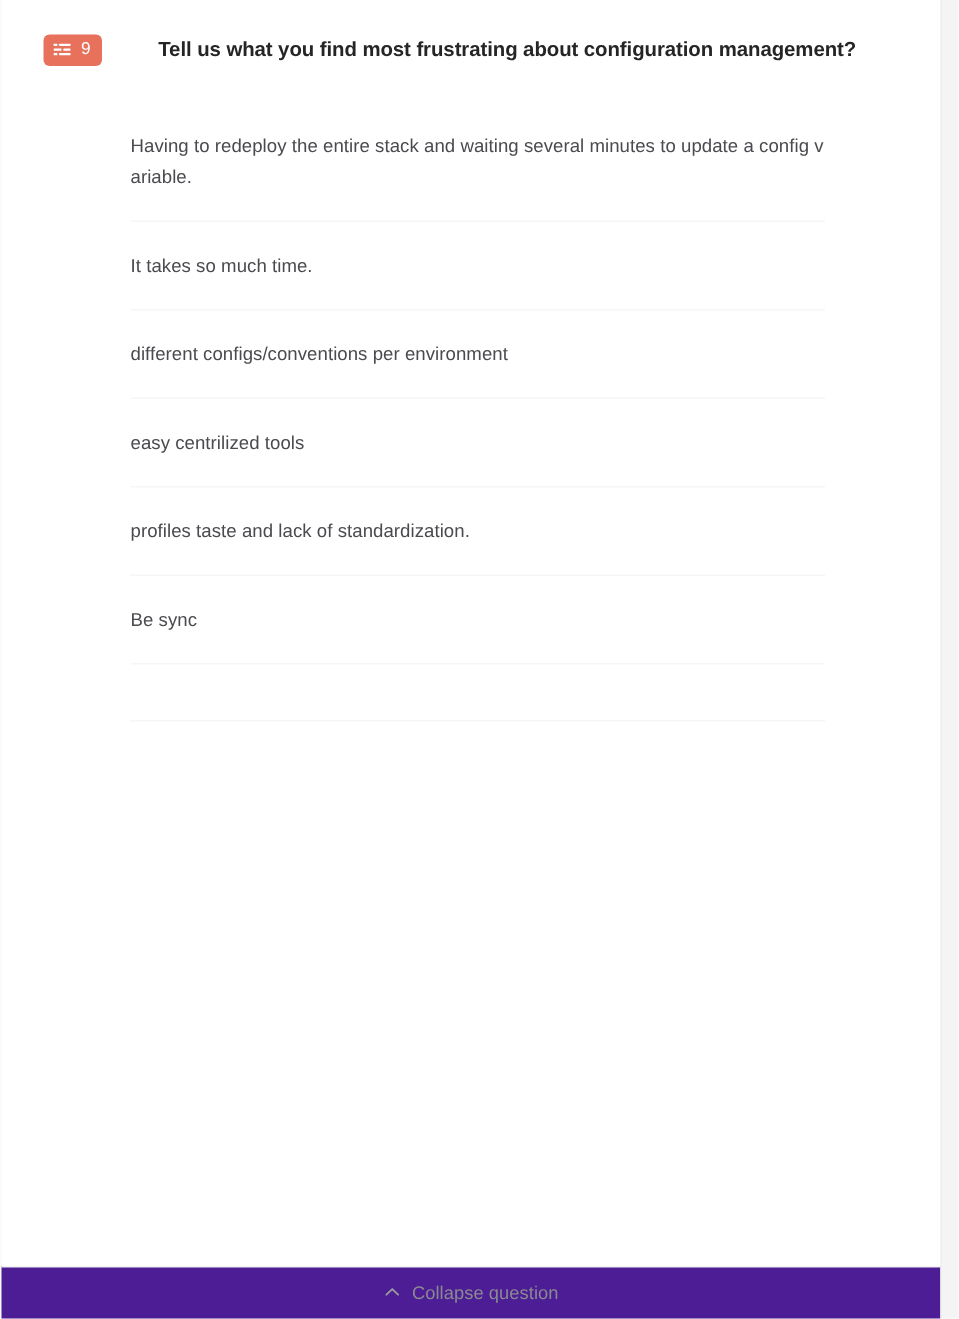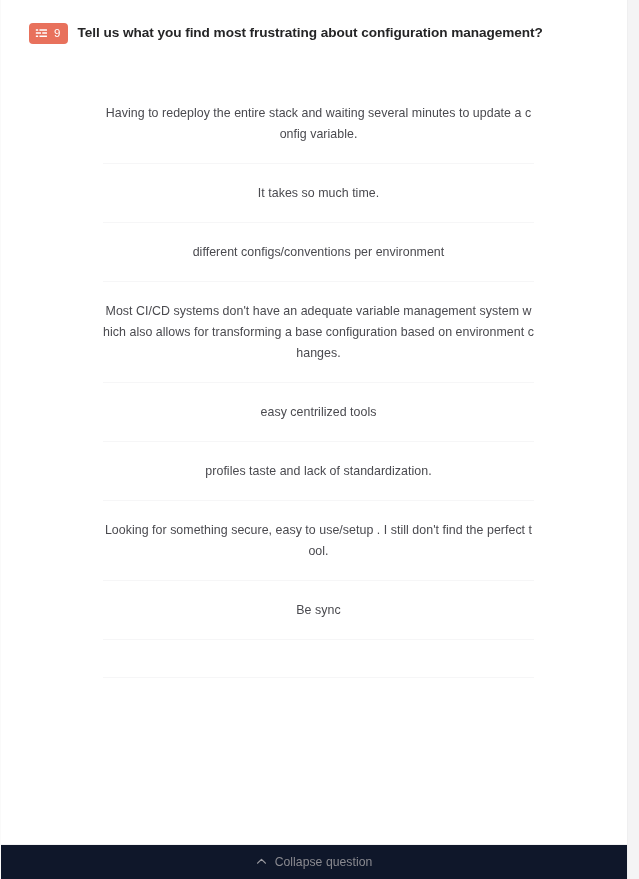"Tell us what you find" .question-title { margin-left: 10px -> 38px }
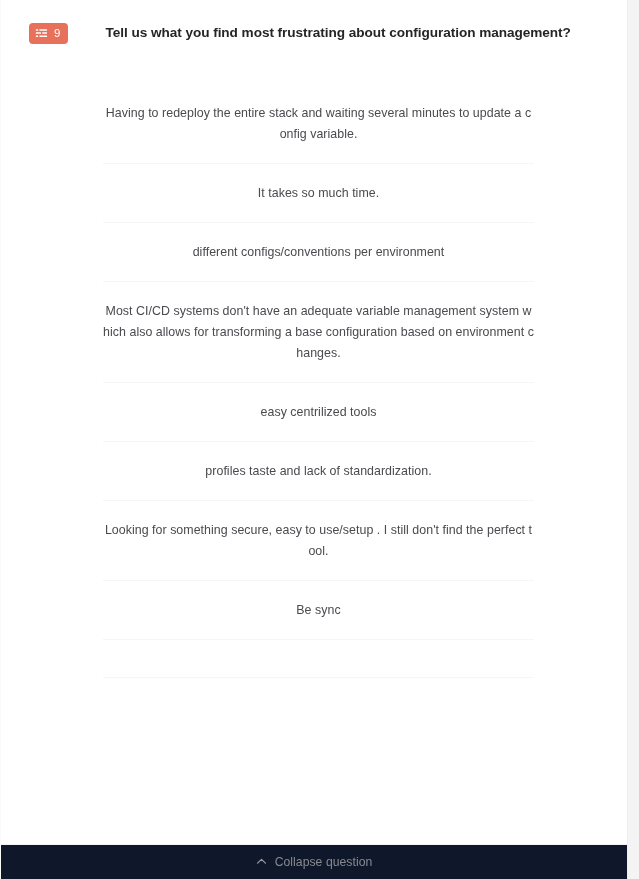"Having to redeploy the entire" .answers-list { margin: 16px -> 0; text-align: center -> none }
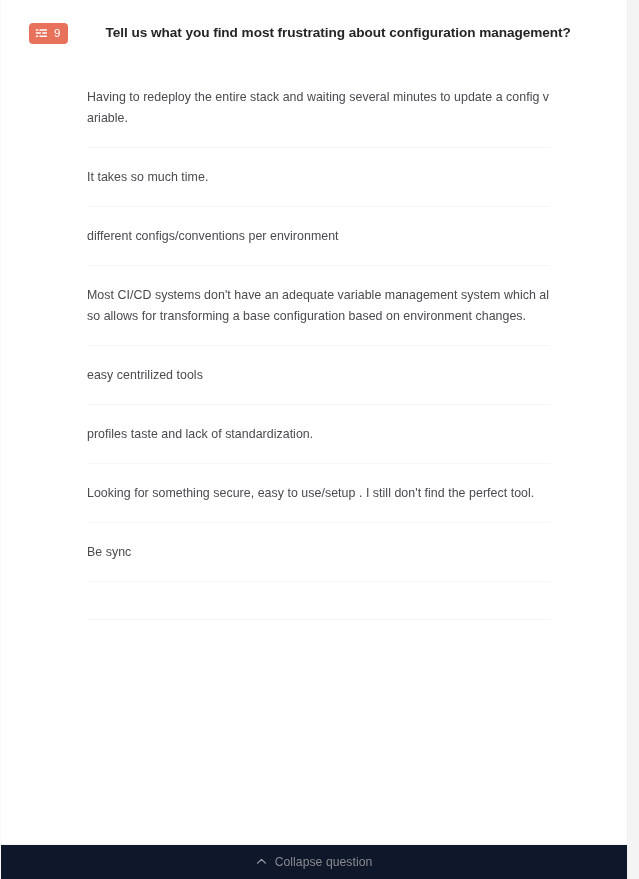"Most CI/CD systems don't have" li.answer-row { html: <li> <p>Most CI/CD systems don't have an adequate variable management system which also allows for transforming a base configuration based on environment changes.</p> </li> -> none }
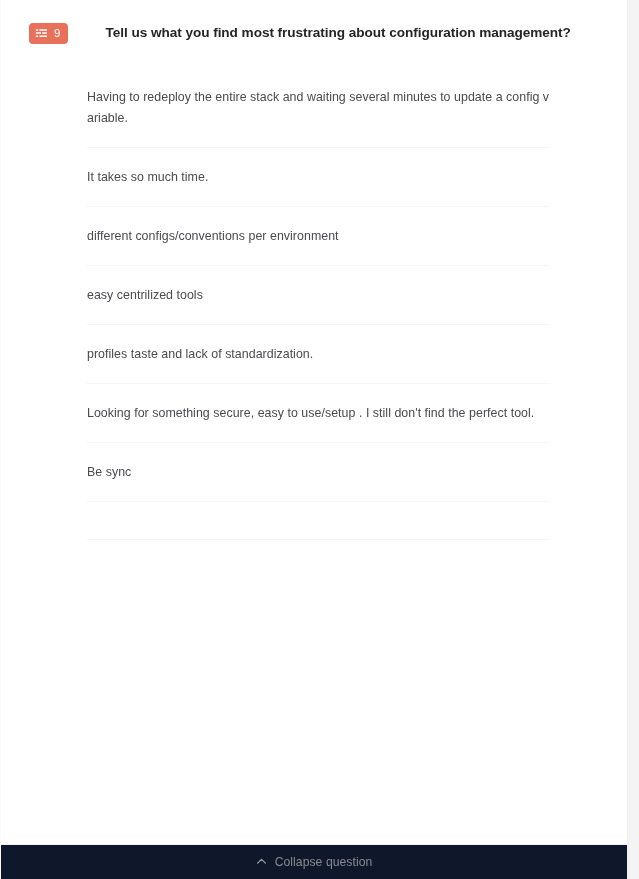"Looking for something secure, easy" li.answer-row { html: <li> <p>Looking for something secure, easy to use/setup . I still don't find the perfect tool.</p> </li> -> none }
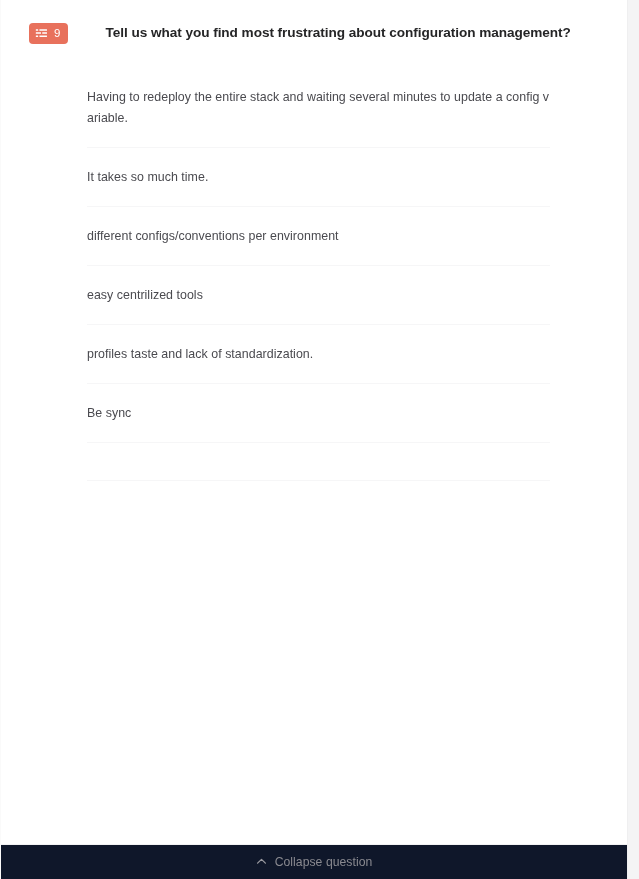"Collapse question" .panel-footer { background: #0f172a -> #4c1d95 }
